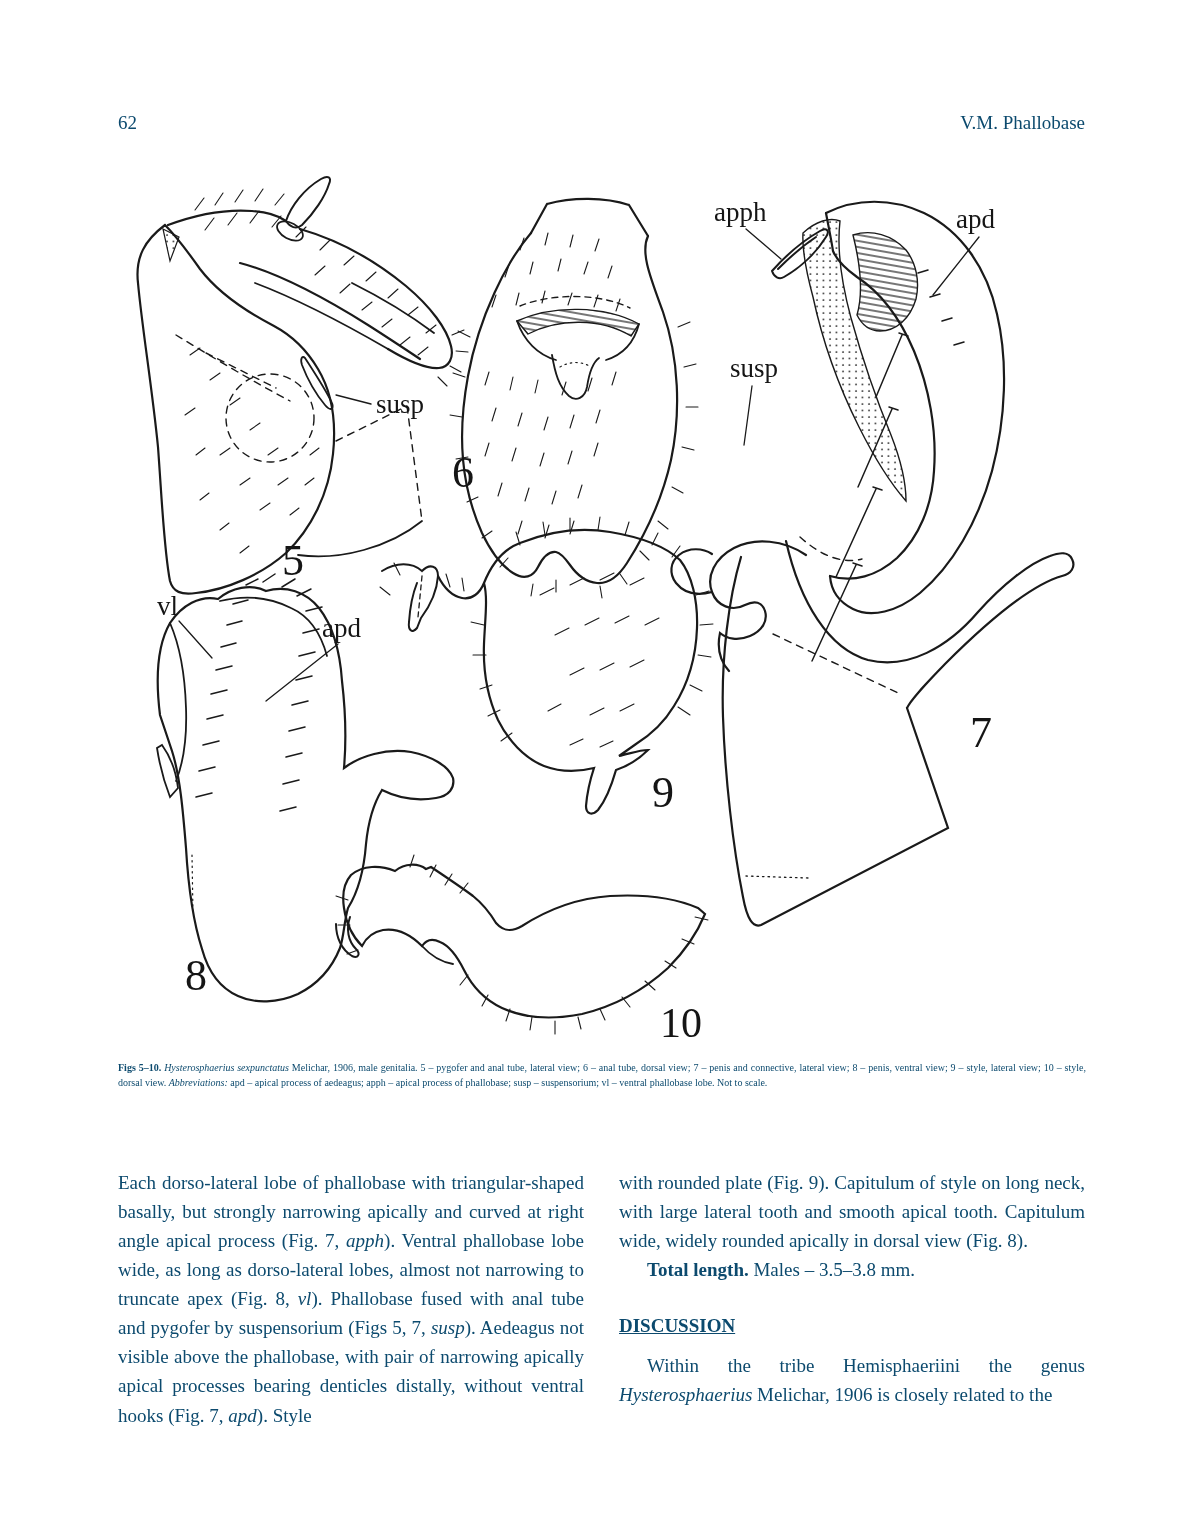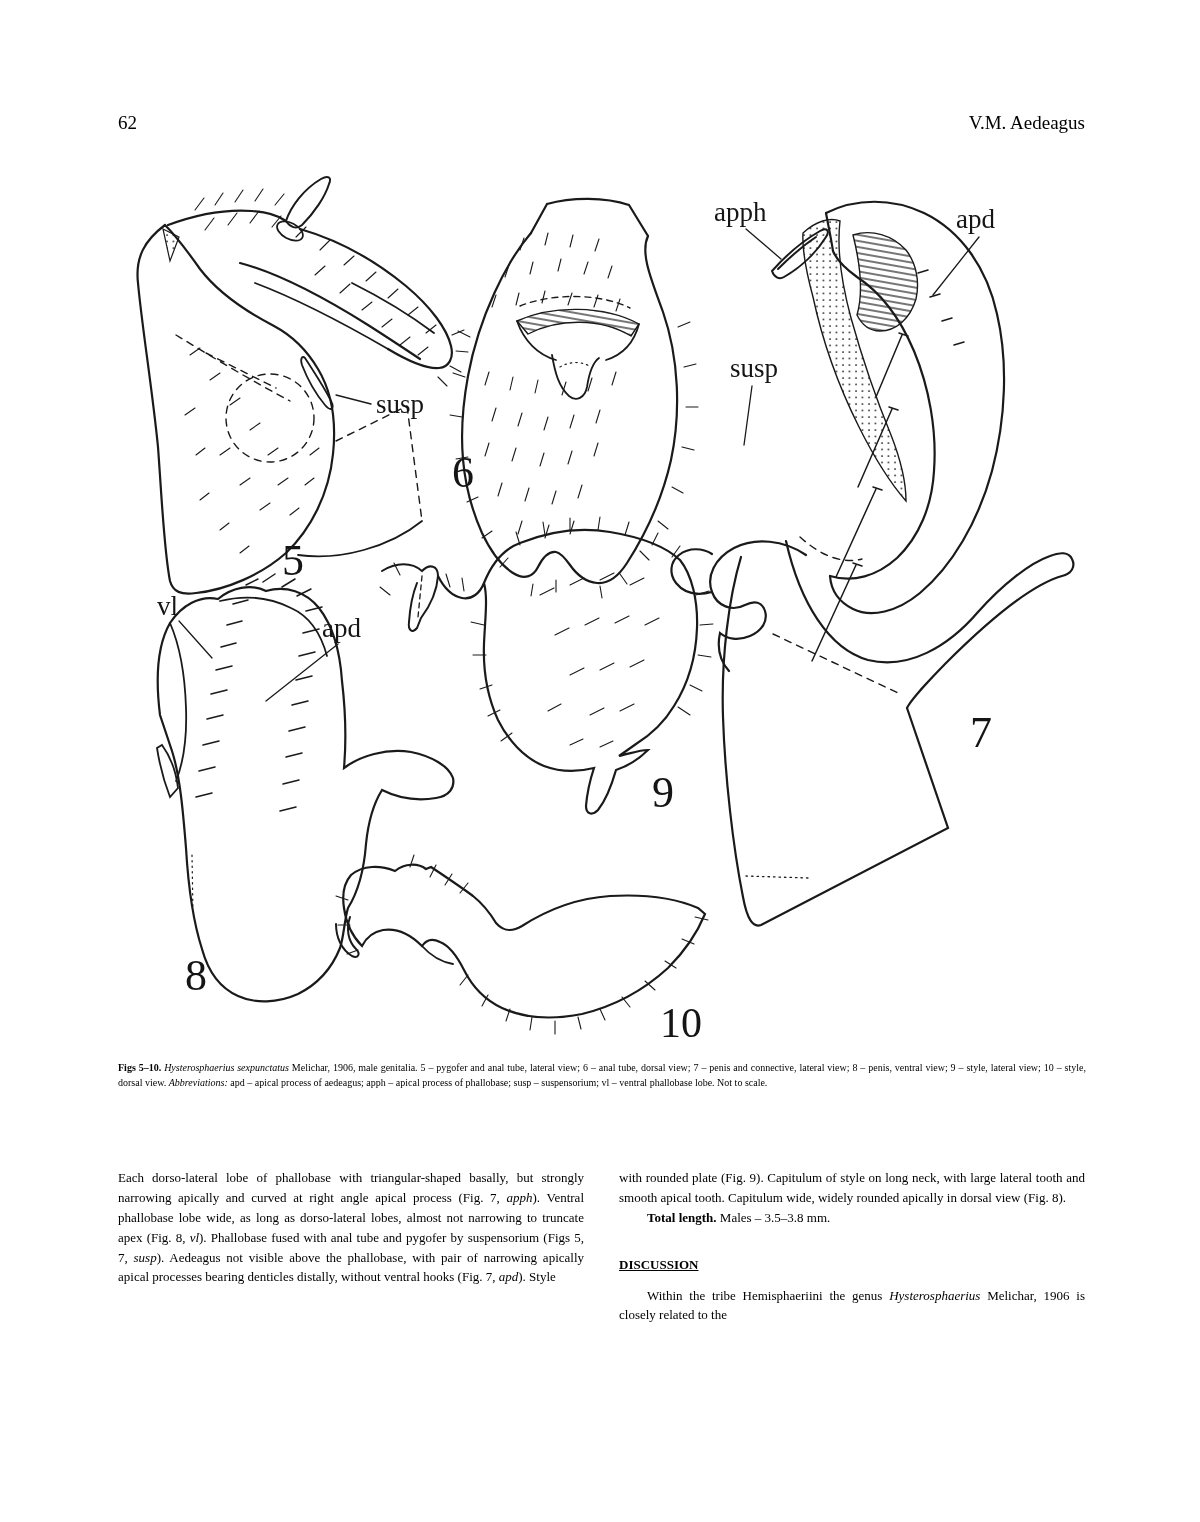"62" .page { color: #000000 -> #0c4a6e }
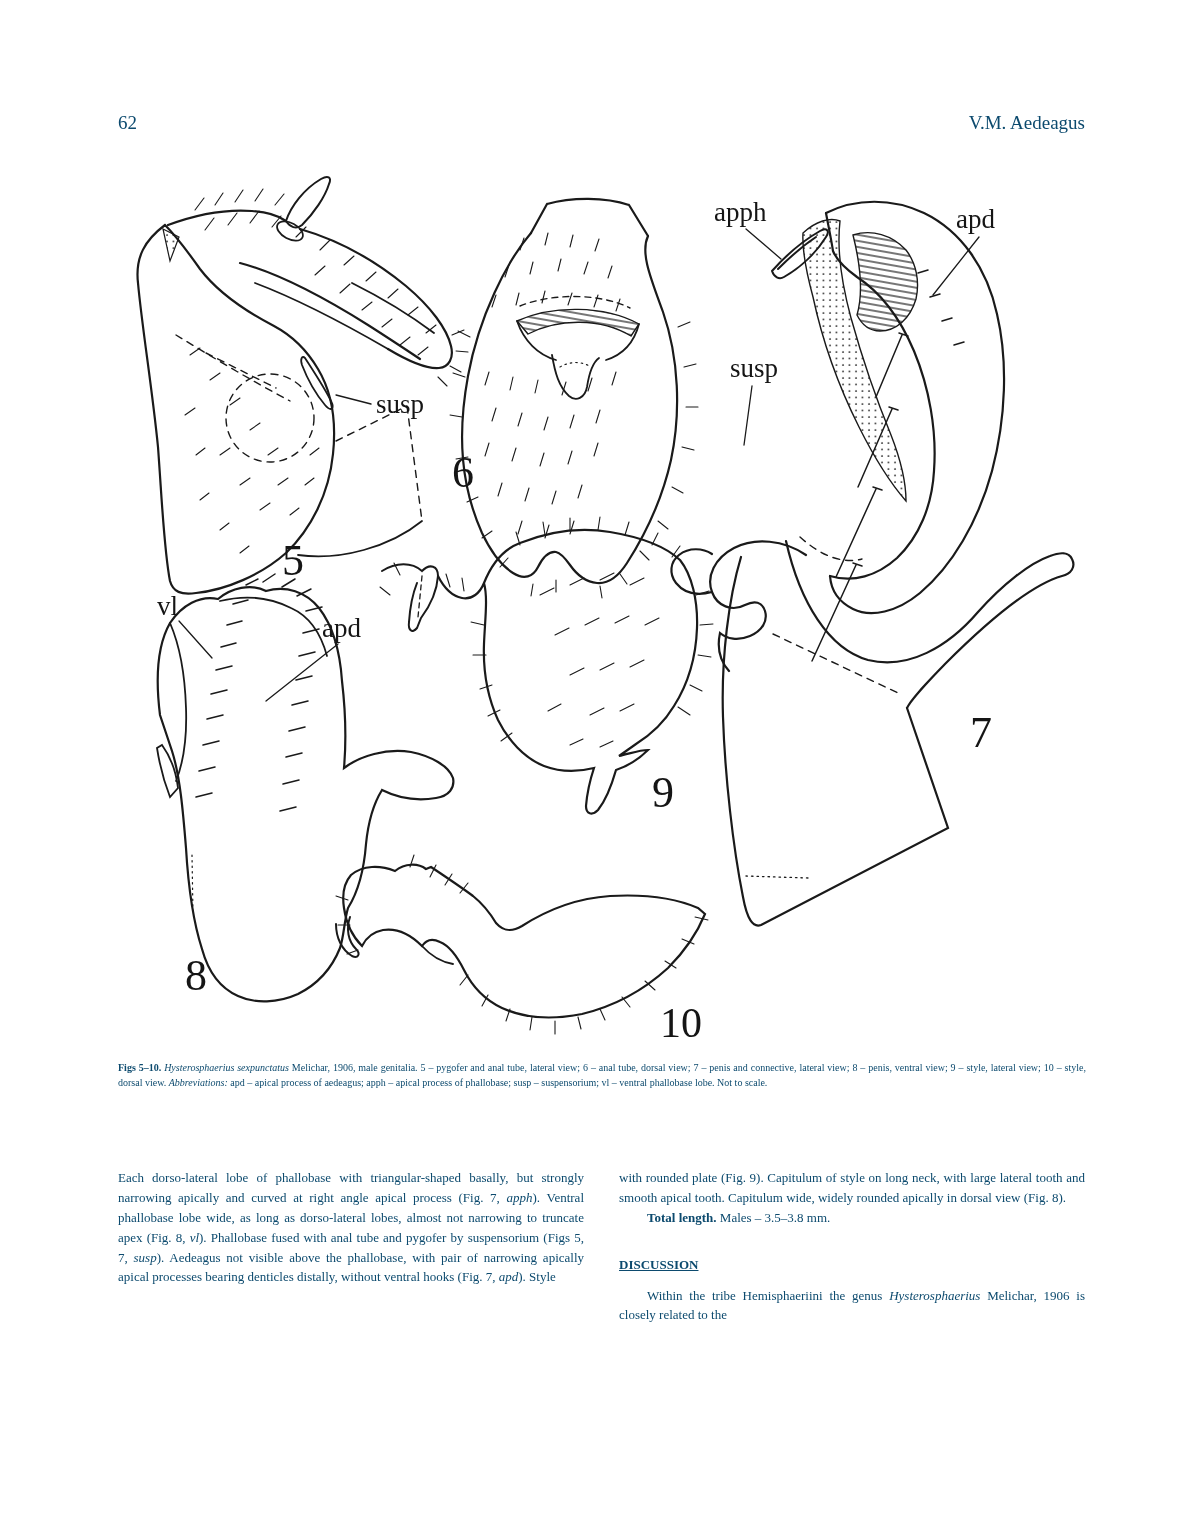"V.M. Aedeagus" span { text: Aedeagus -> Phallobase }
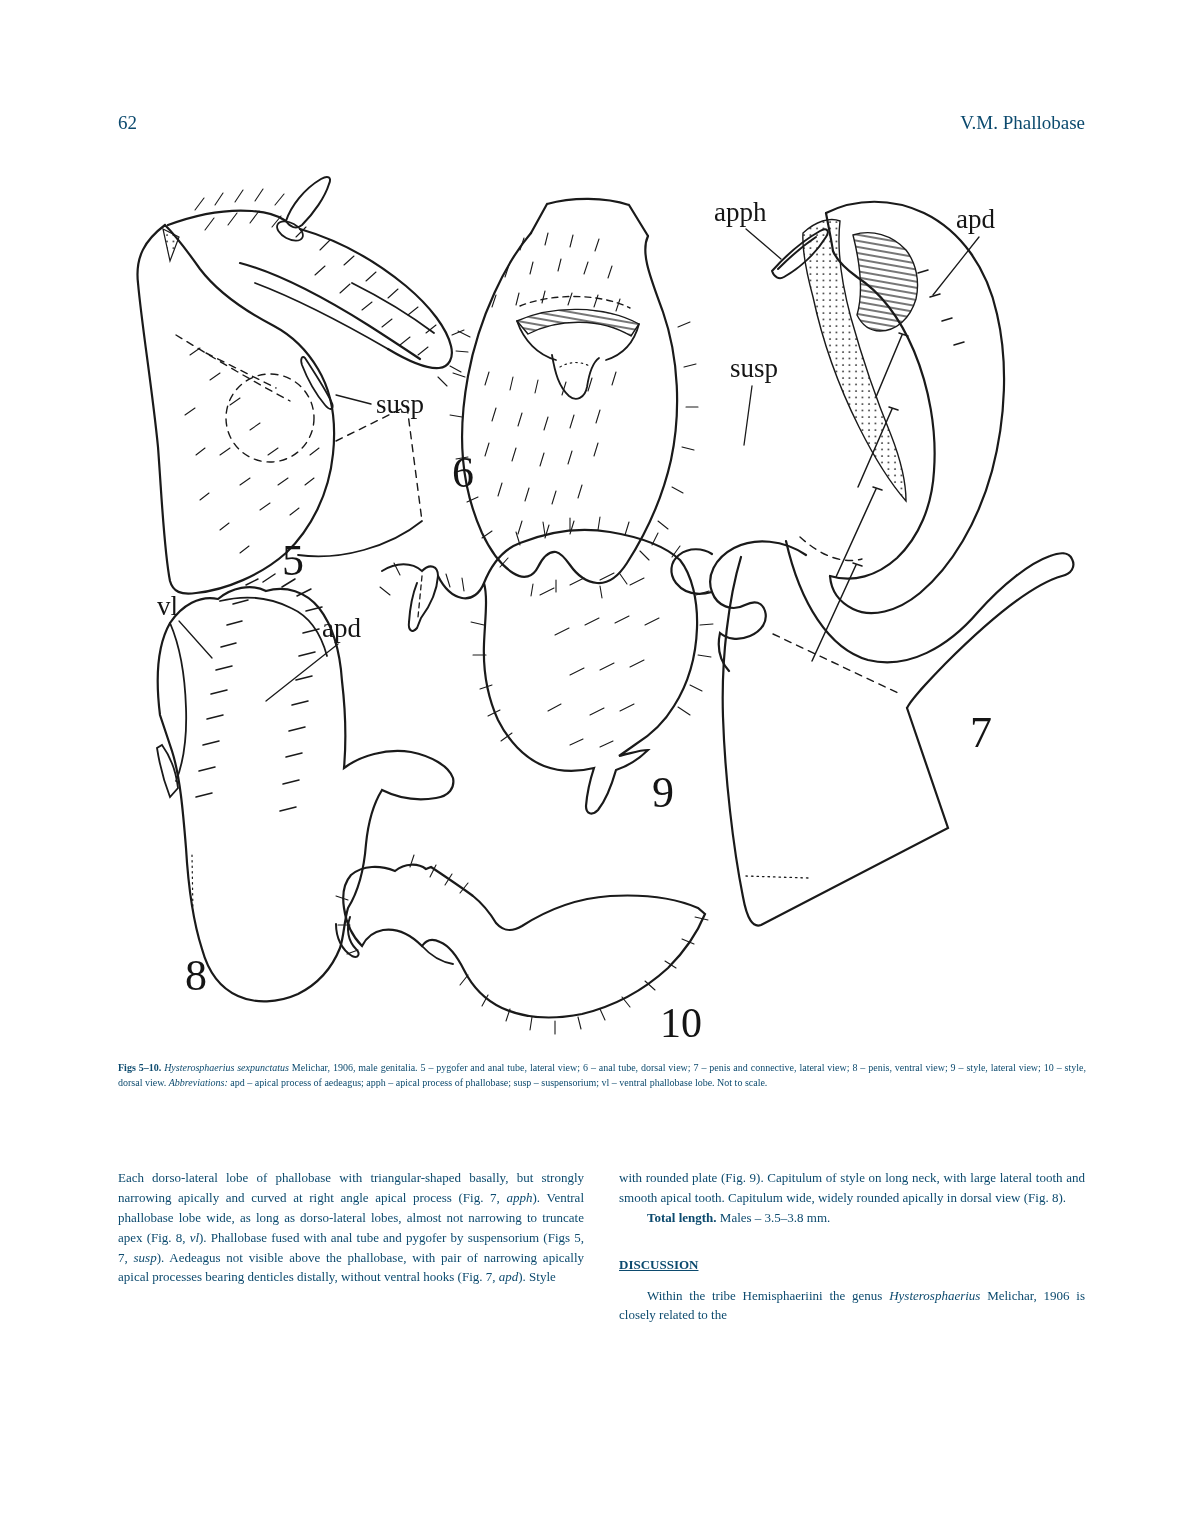"Each dorso-lateral lobe of phallobase" .col { font-size: 13px -> 19px }
